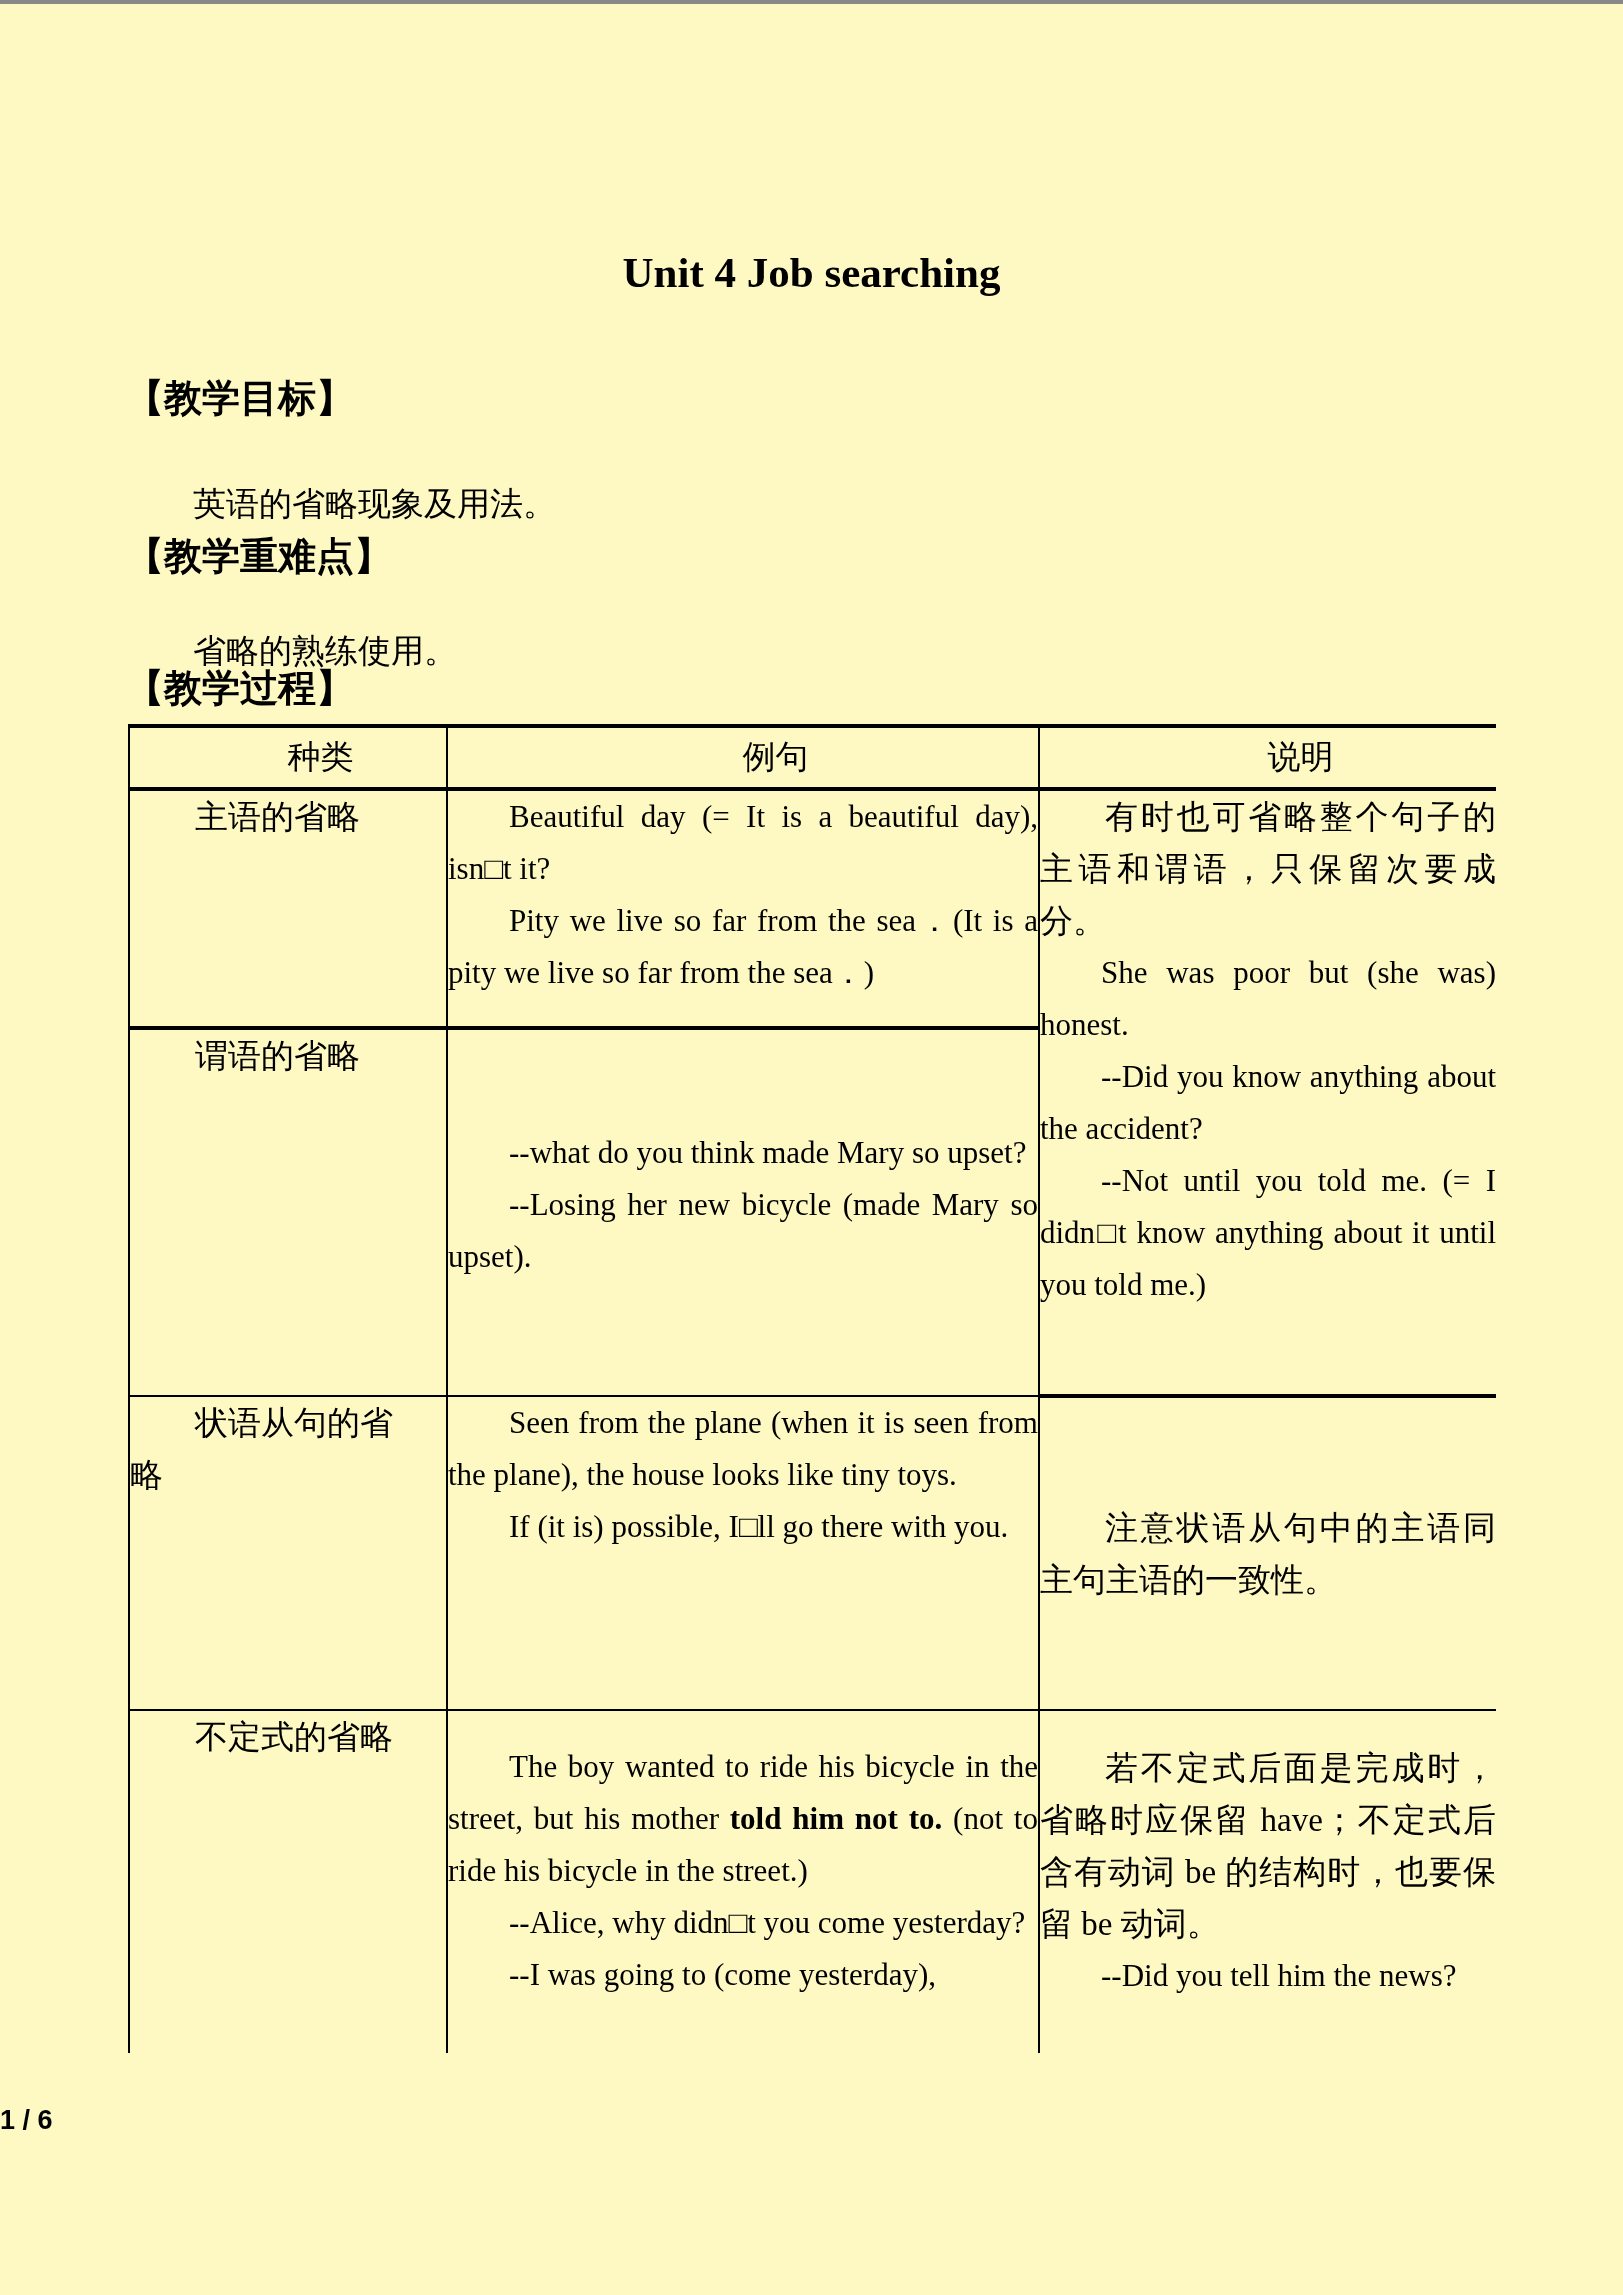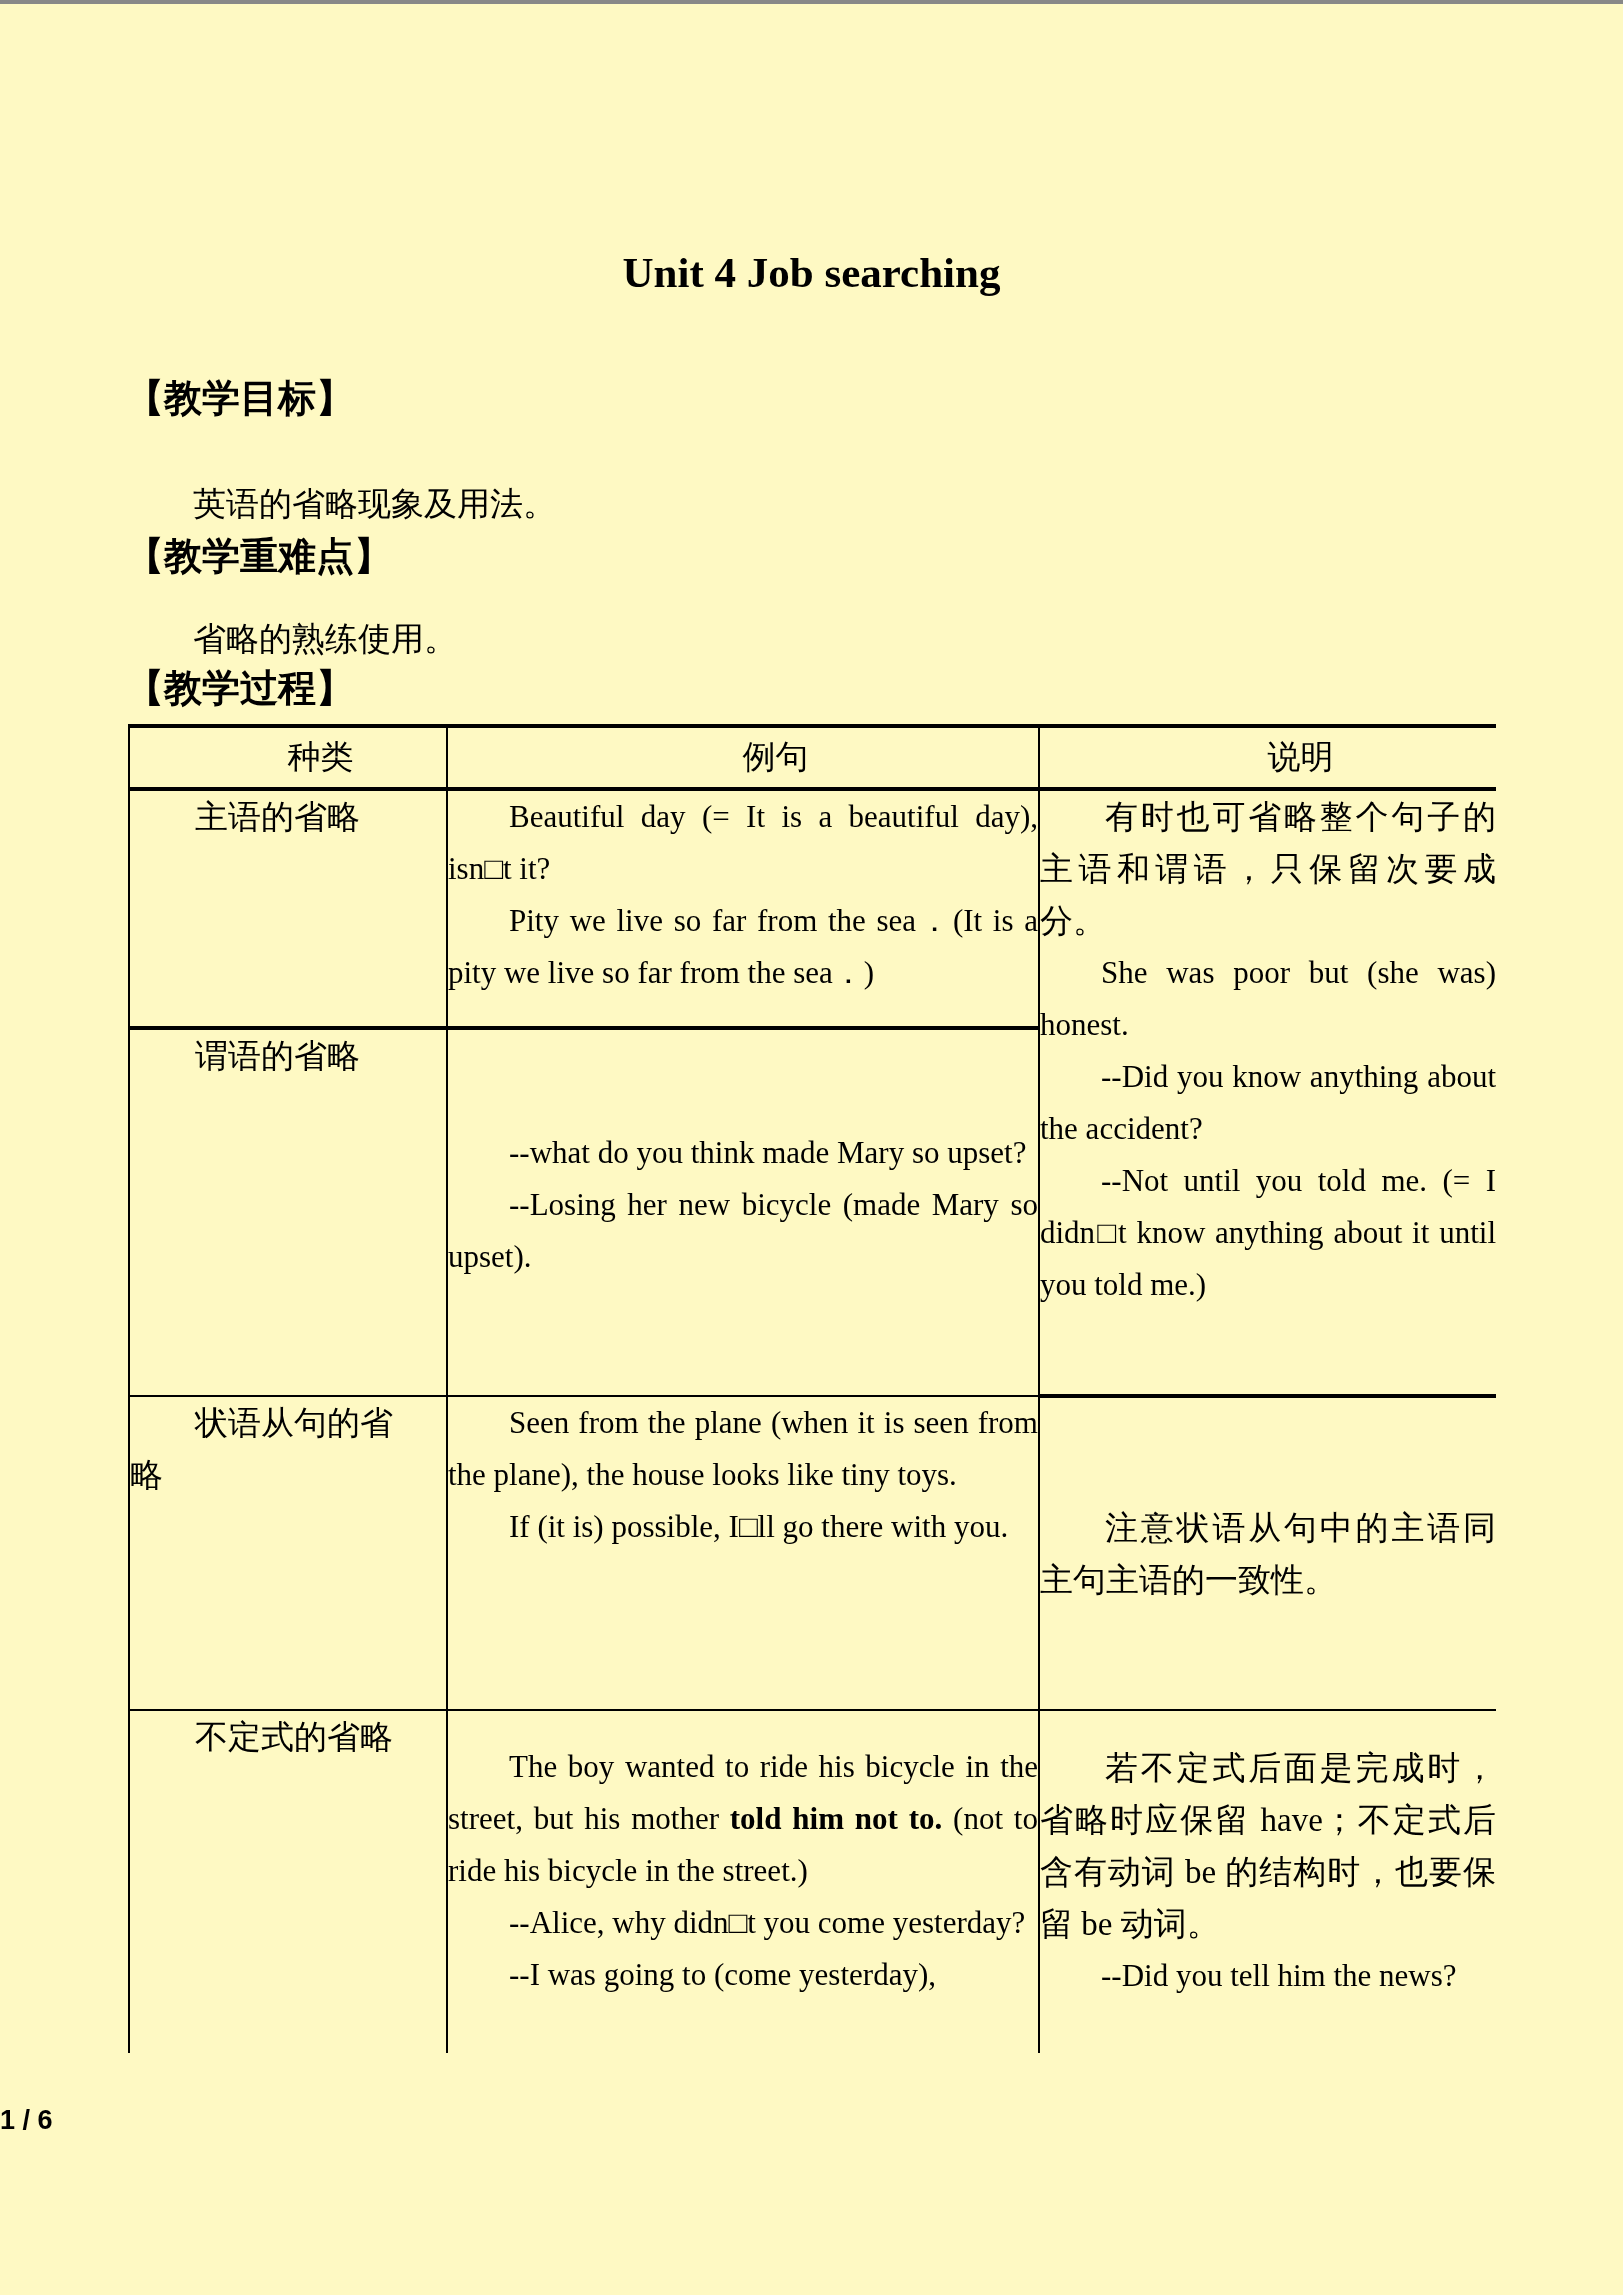"省略的熟练使用。" #p-keypoints { top: 575px -> 587px }
